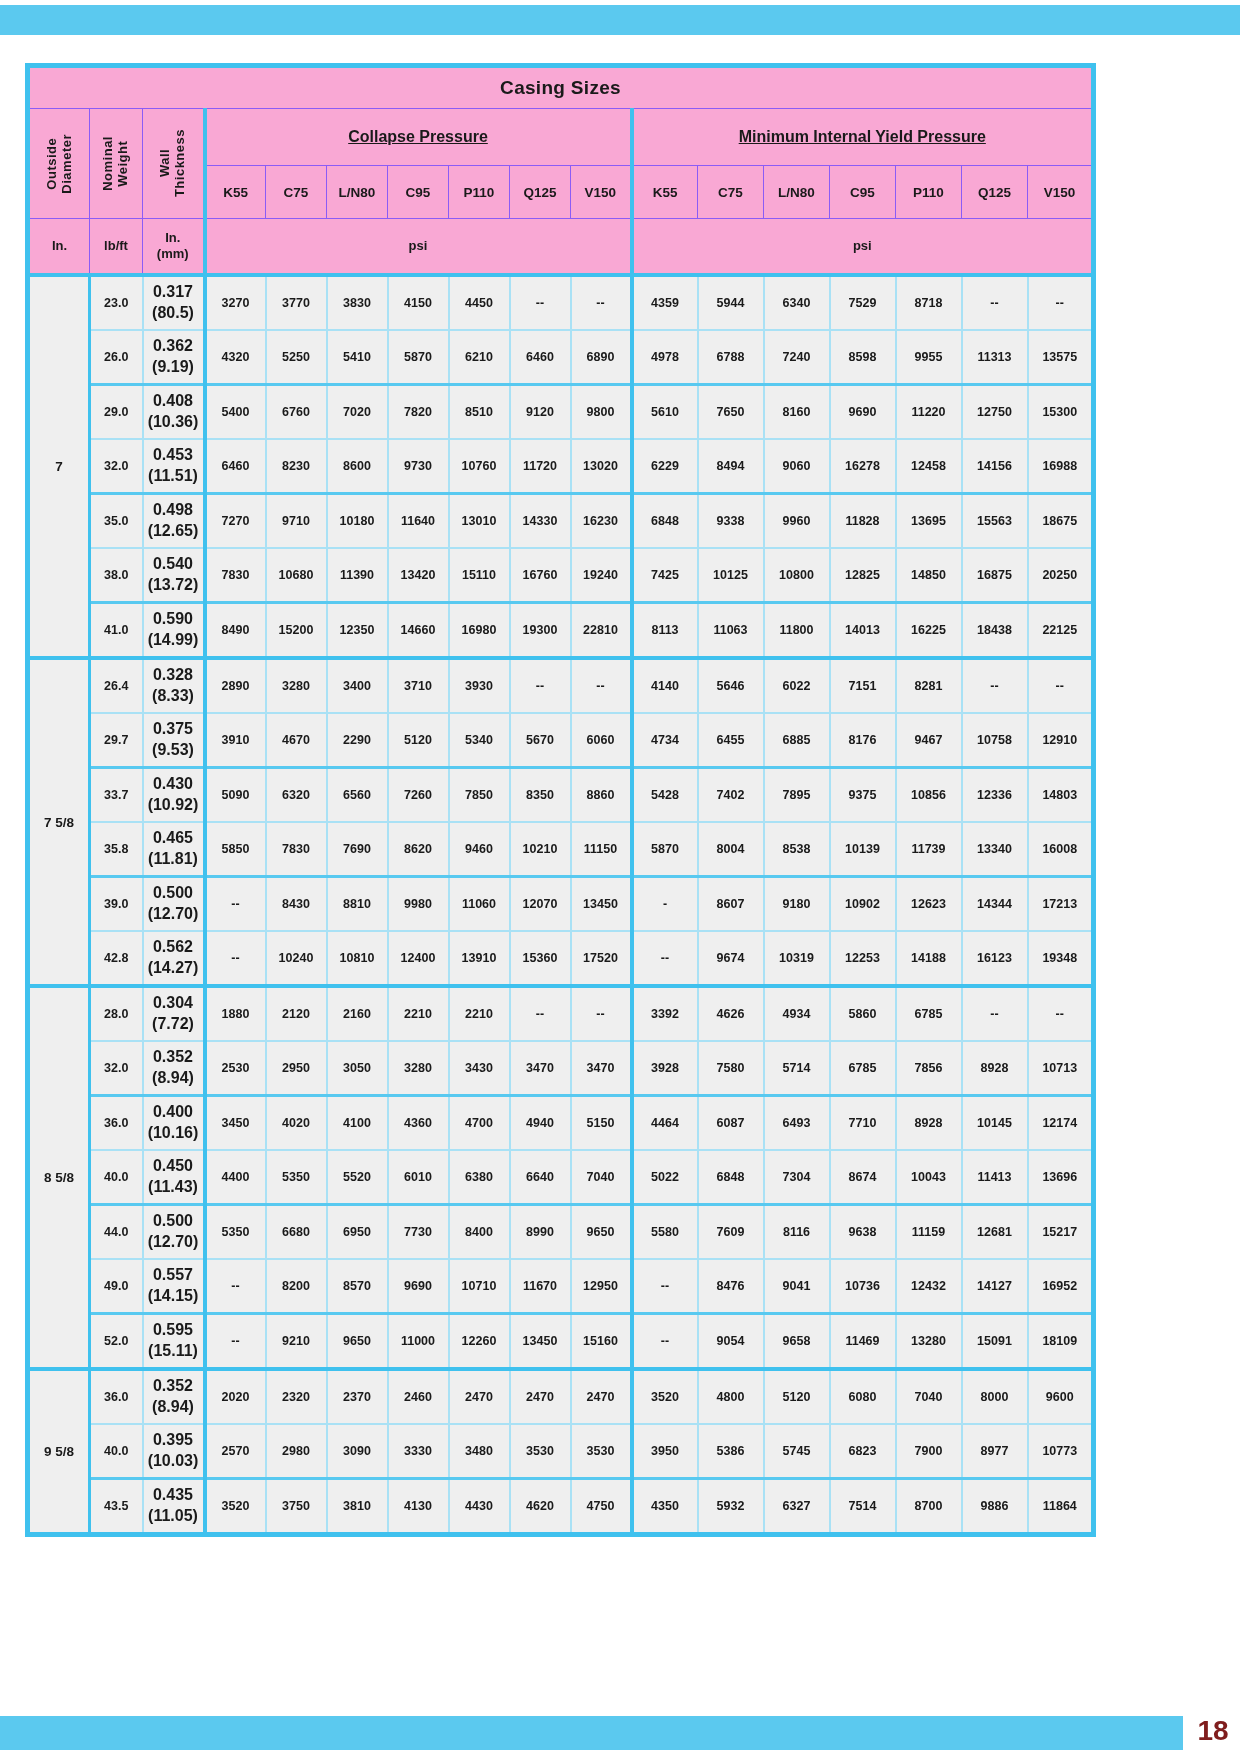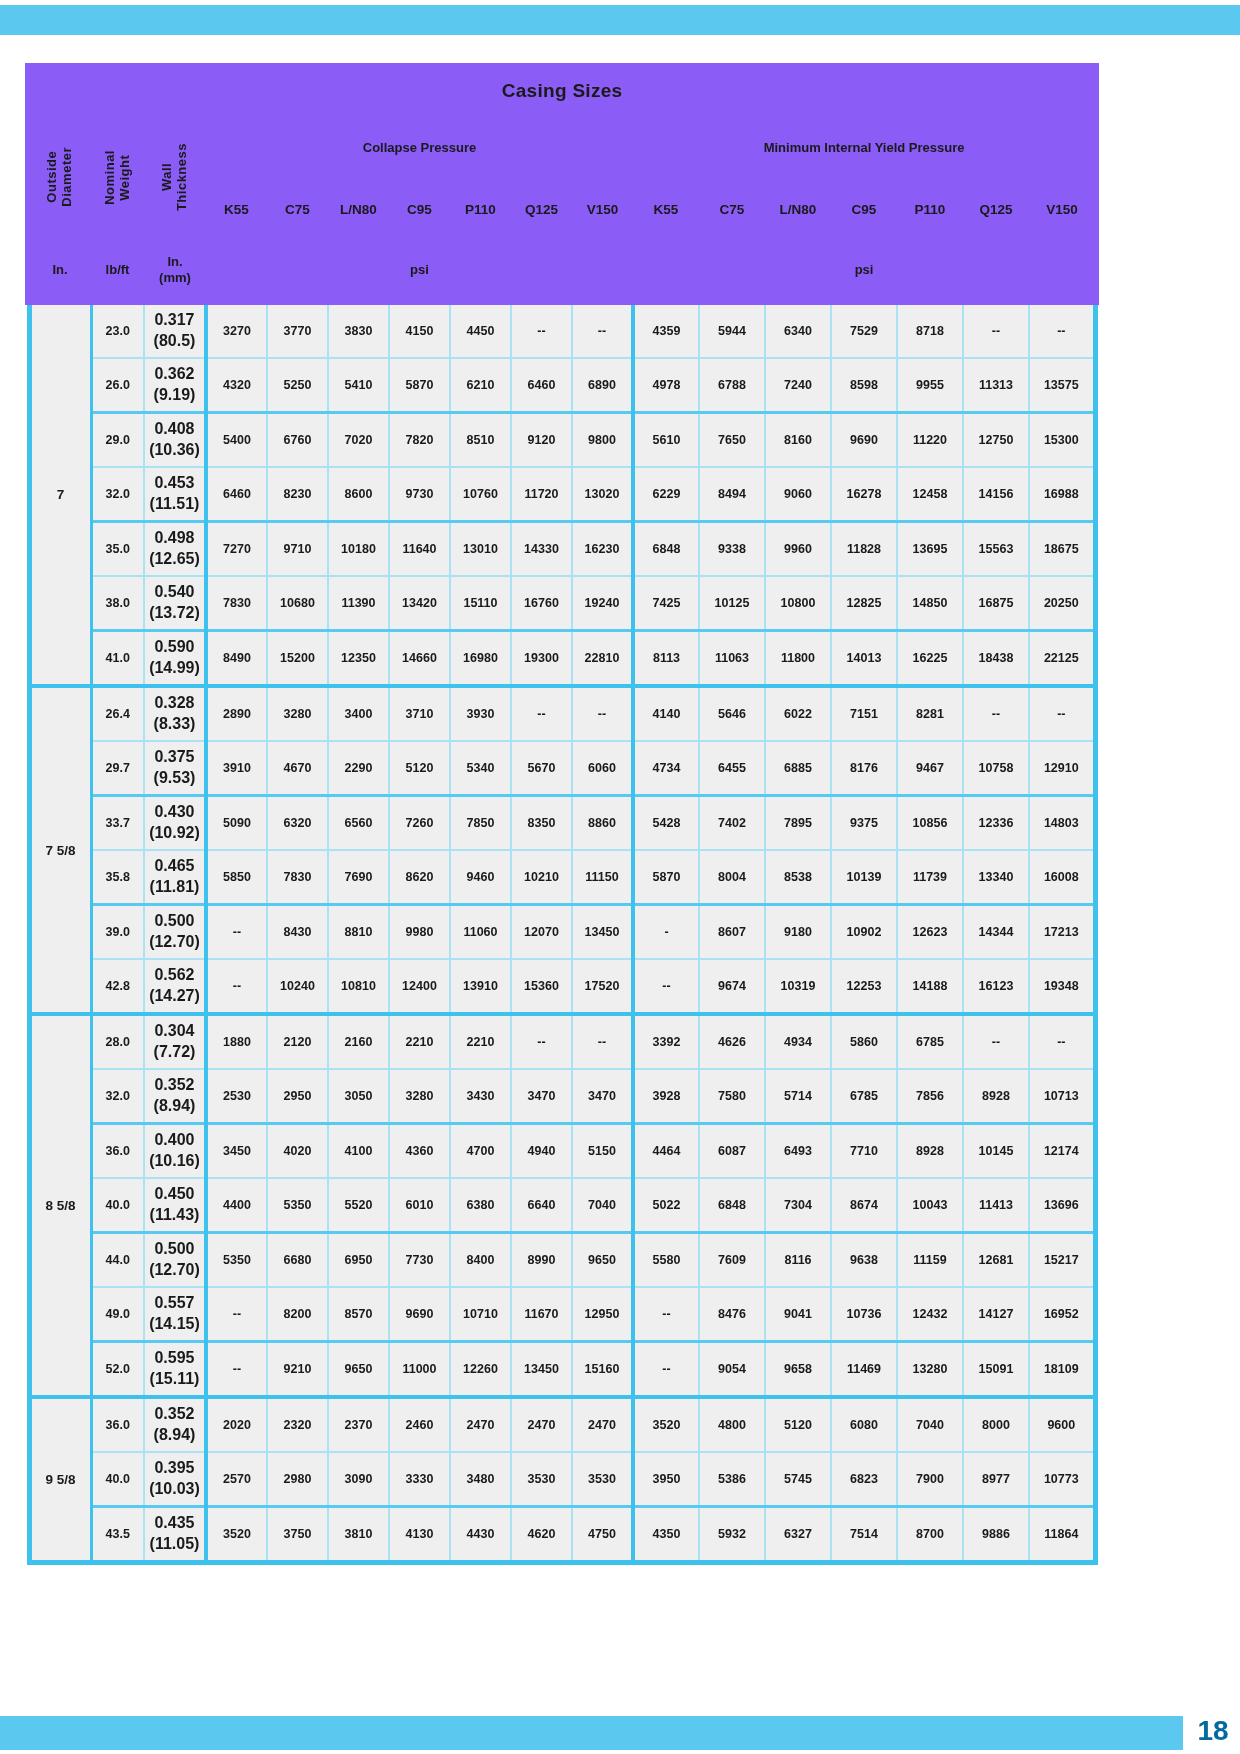"Casing Sizes" td.hdr { background: #8b5cf6 -> #f9a8d4; border: 8px solid #8b5cf6 -> 1px solid #8b5cf6 }
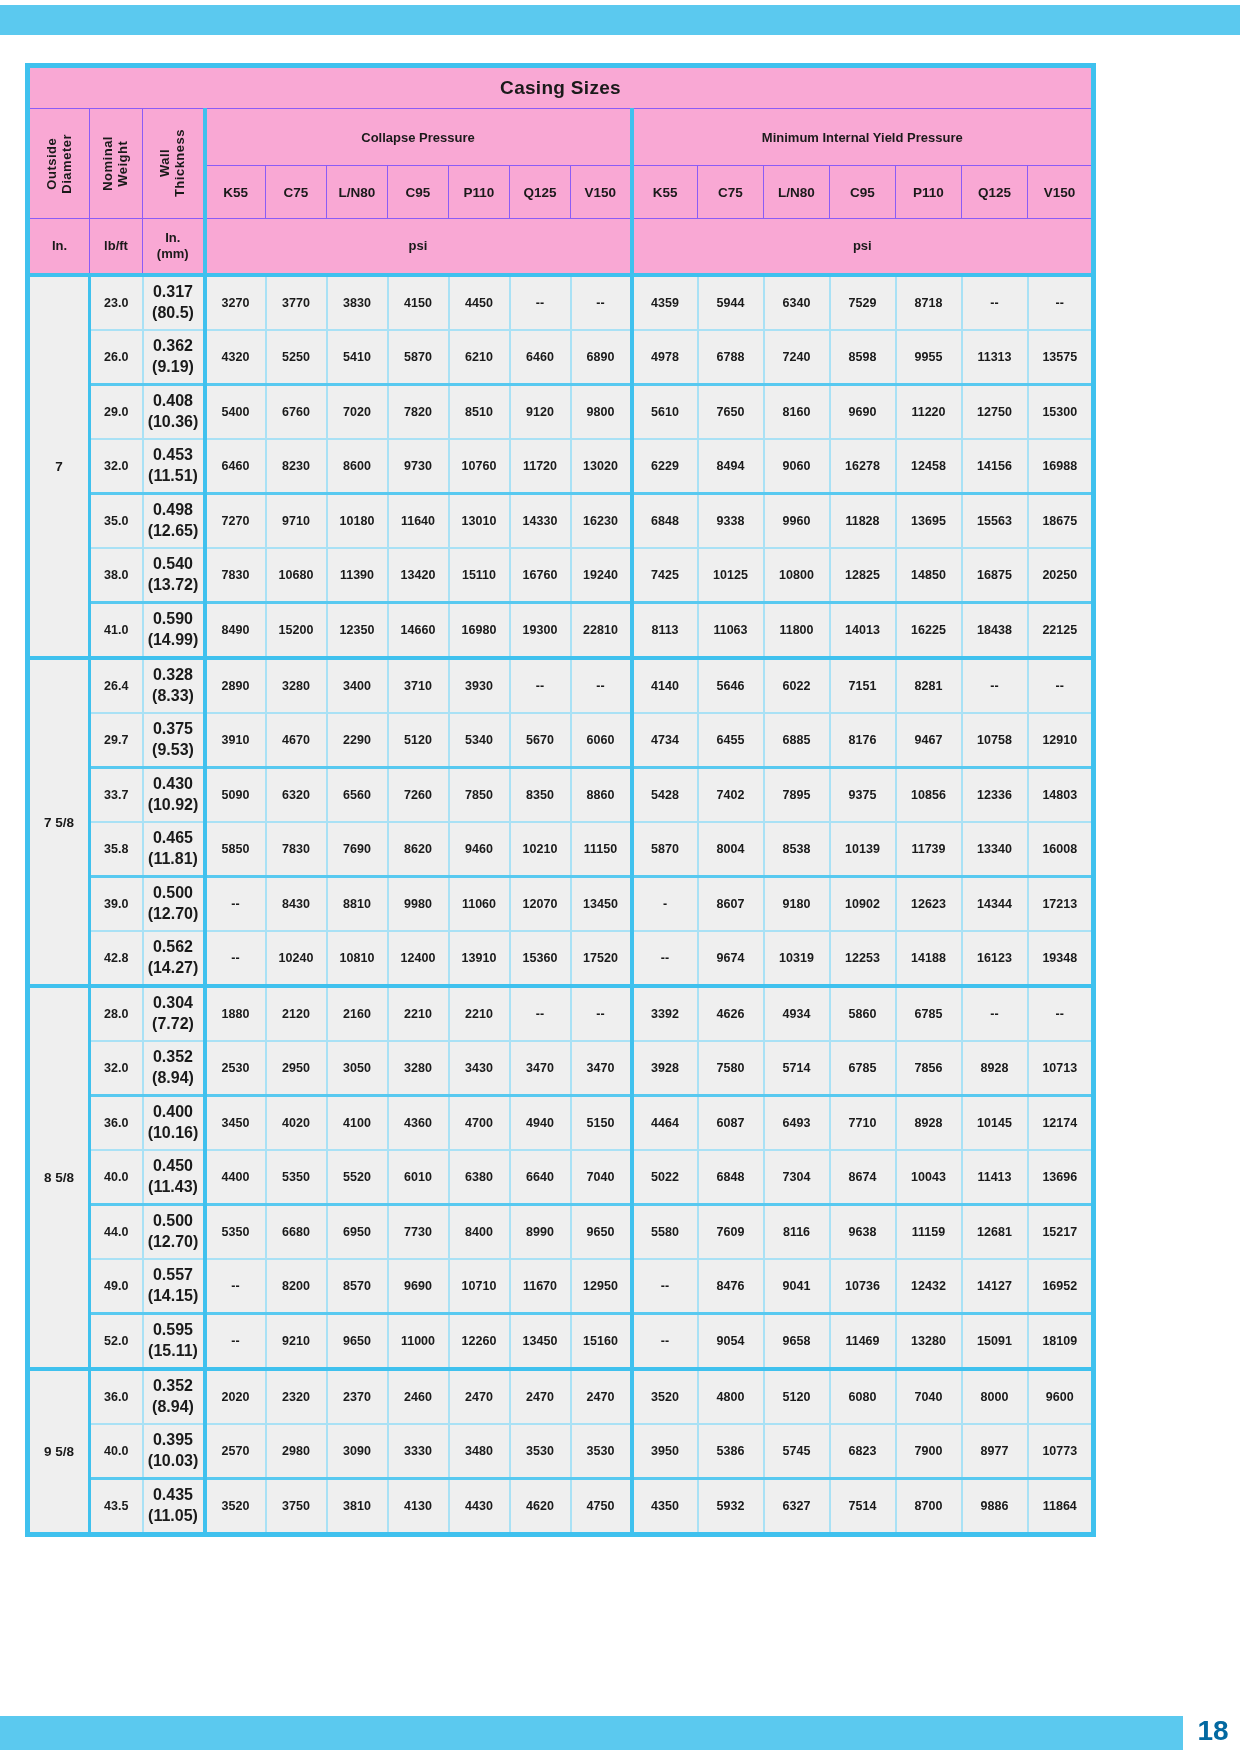"Collapse Pressure" td.group-hdr { font-size: 13px -> 16px; text-decoration: none -> underline }
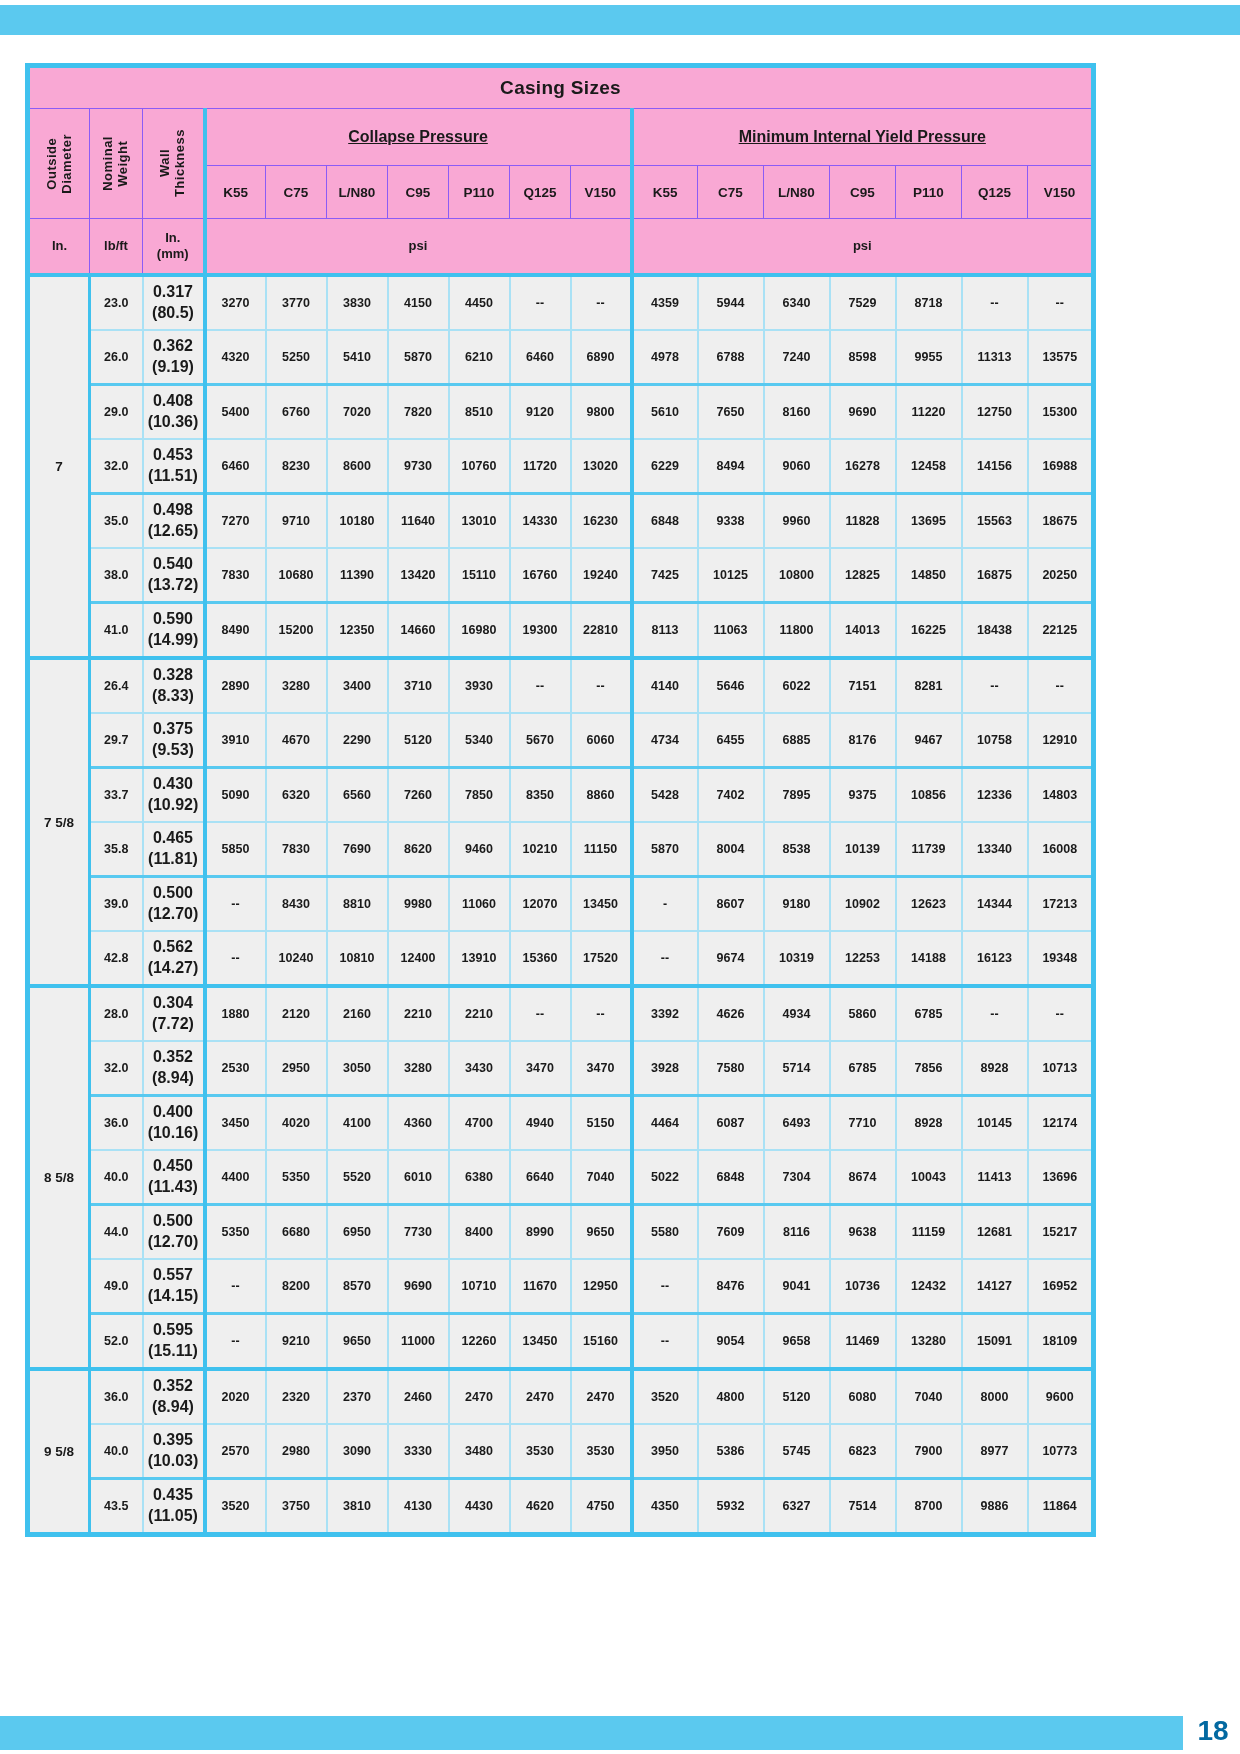"18" .pagenum { color: #0369a1 -> #7f1d1d }
